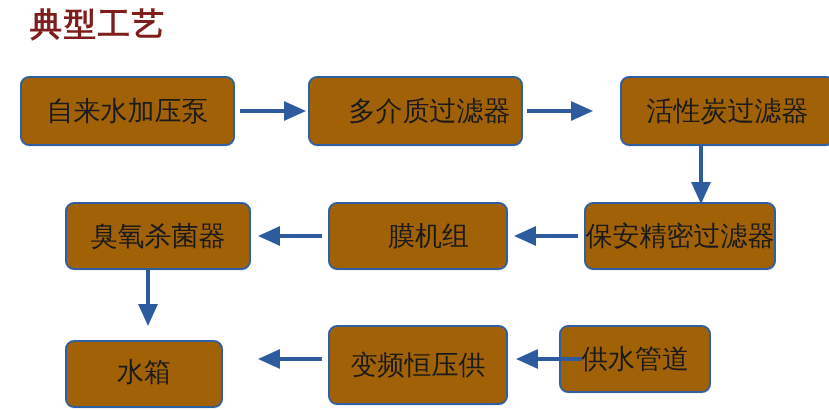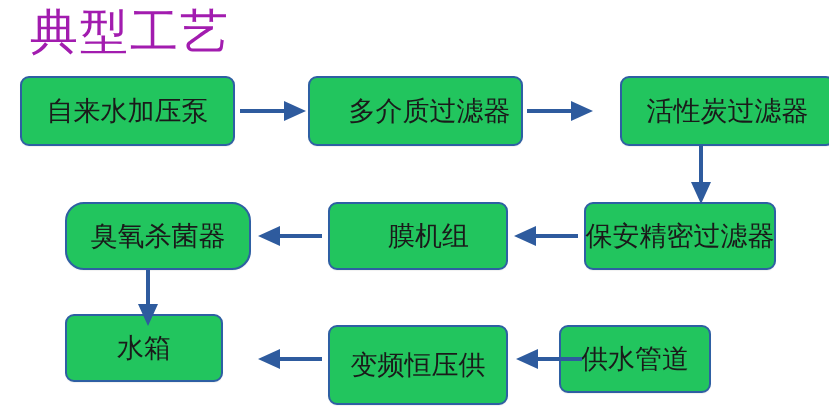"典型工艺" .title { color: #a21caf -> #7f1d1d; font-size: 48px -> 32px; font-weight: normal -> bold }
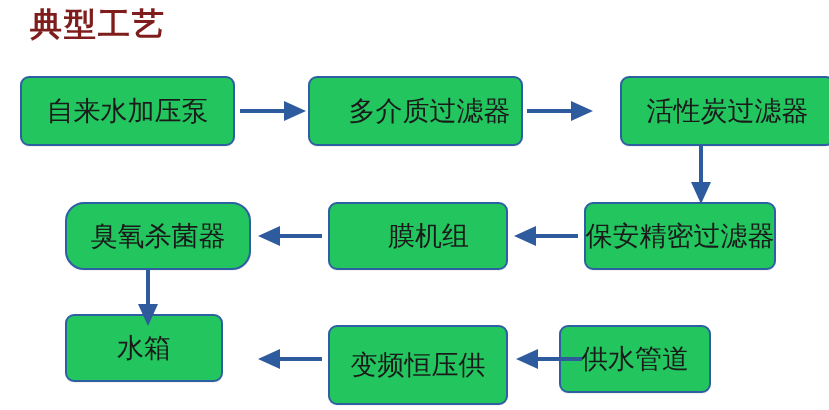"自来水加压泵" .node { background: #22c55e -> #a16207 }
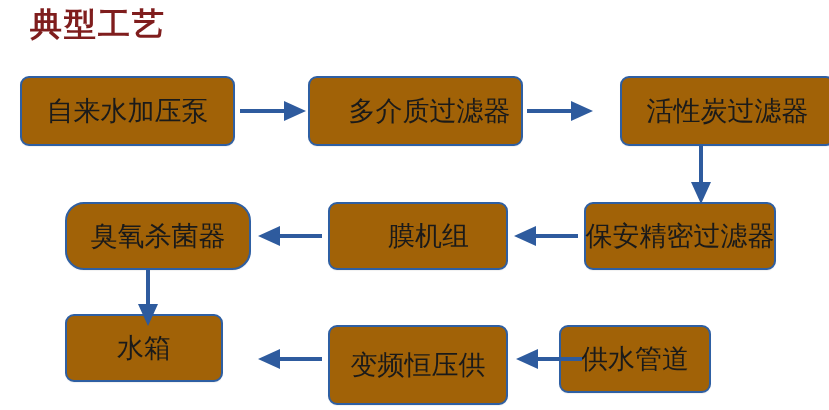"臭氧杀菌器" div.node { border-radius: 19px -> none }
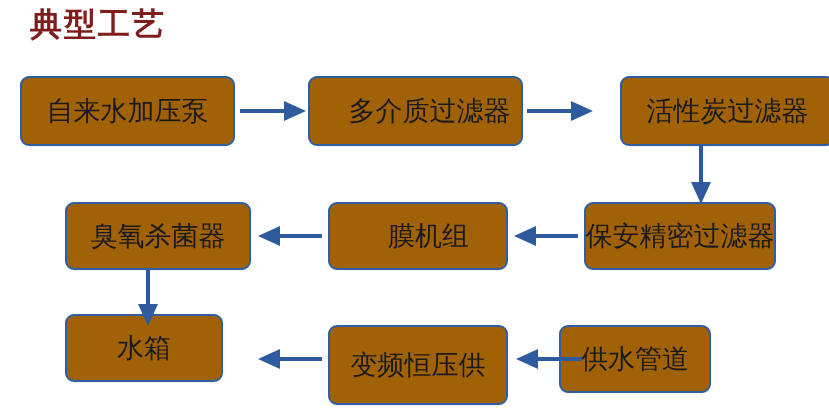"水箱" div.node { font-family: none -> Liberation Mono, monospace; top: 314px -> 340px }
